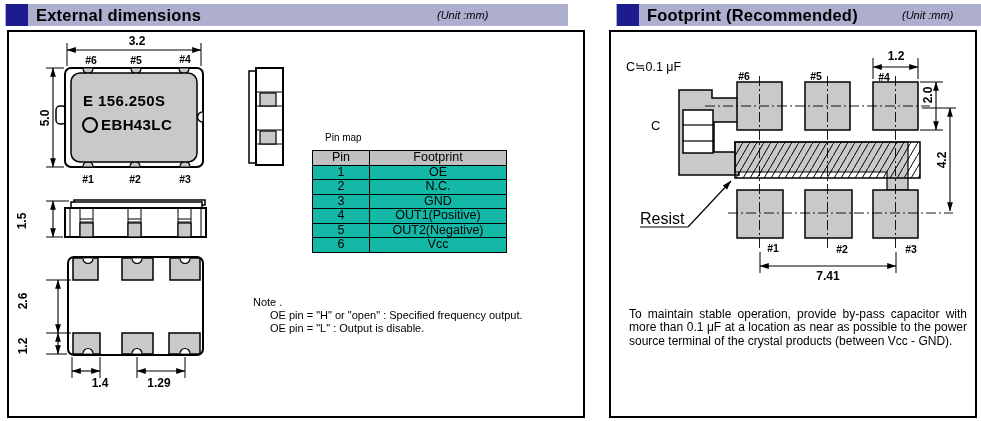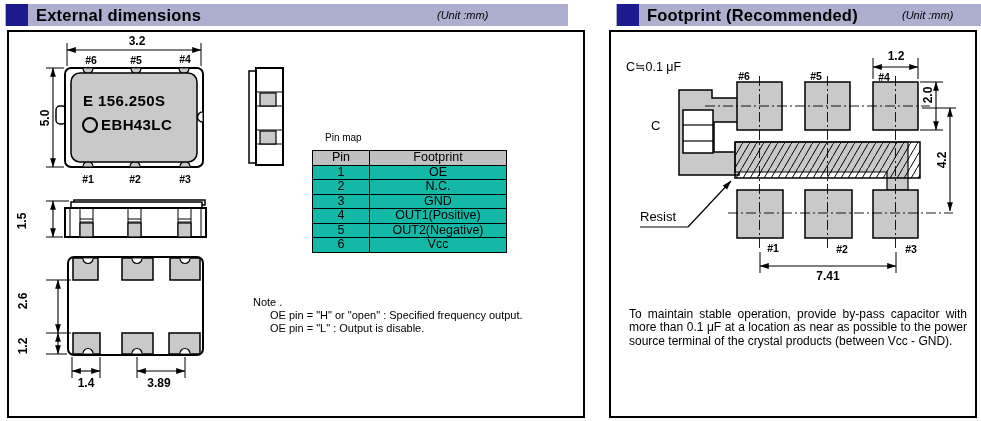"Resist" div.t { font-size: 13px -> 16px }
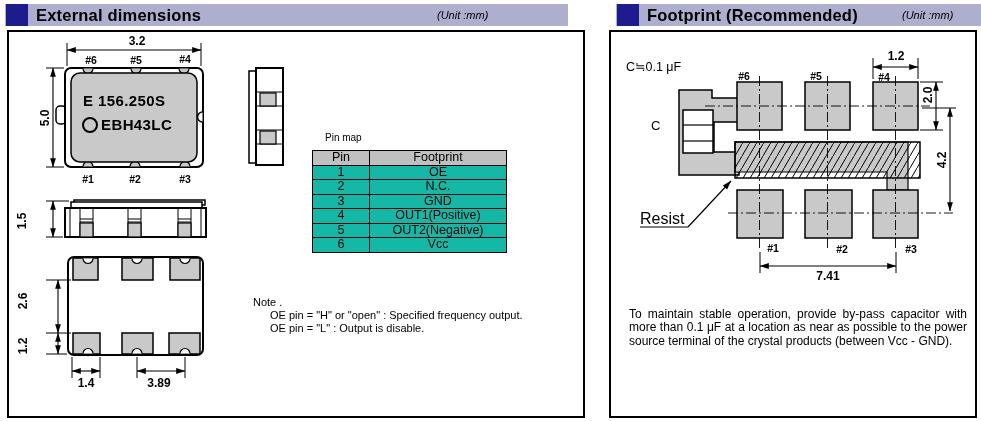"1.4" div.t { left: 86px -> 100px }
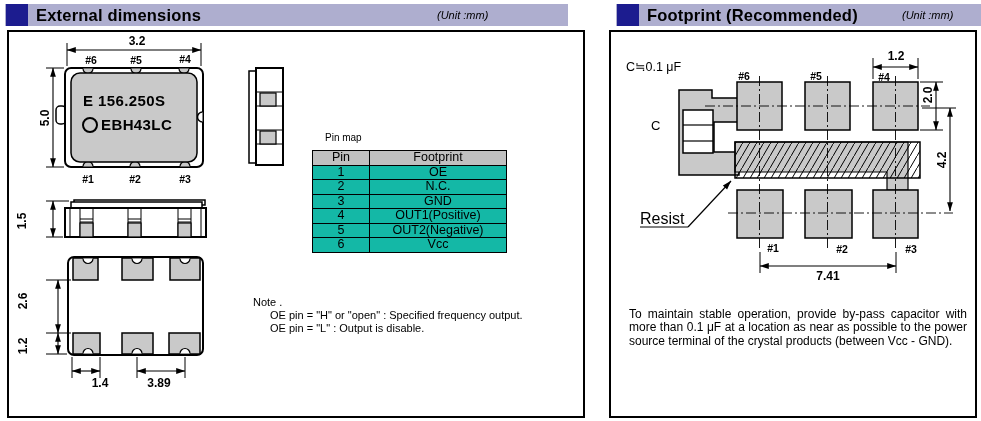"3.89" div.t { text: 3.89 -> 1.29 }
